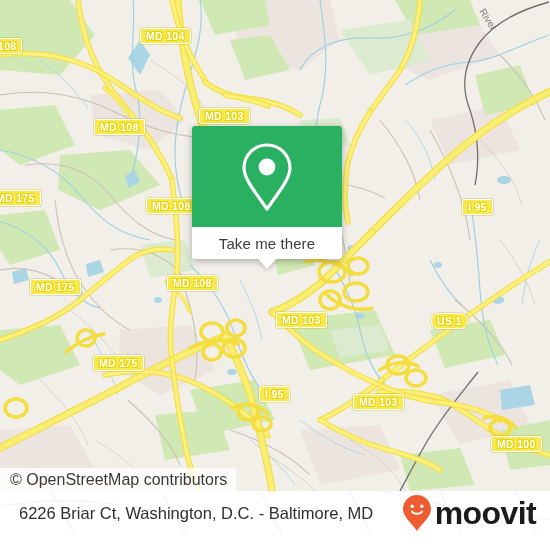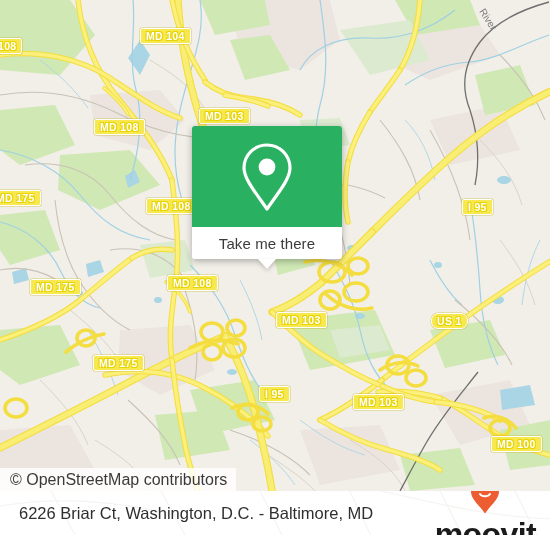"moovit" #moovit-logo { flex-direction: column -> none }
